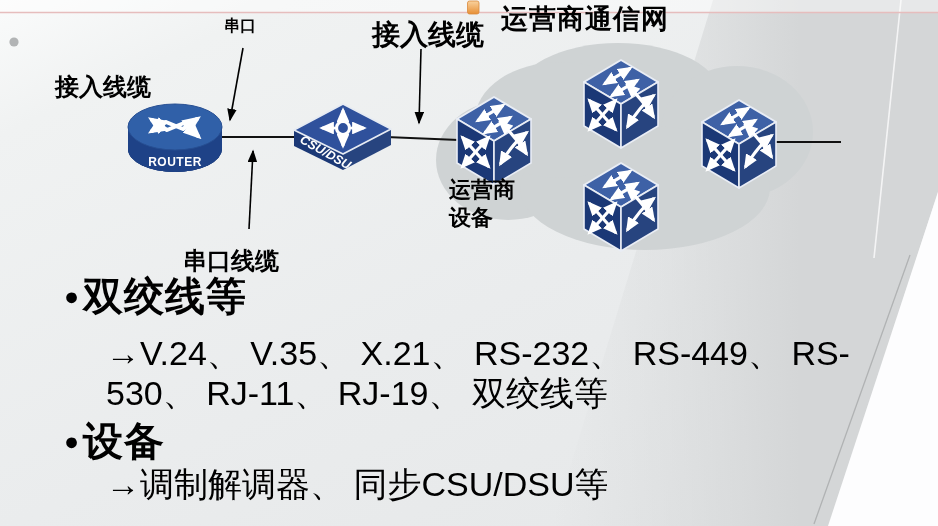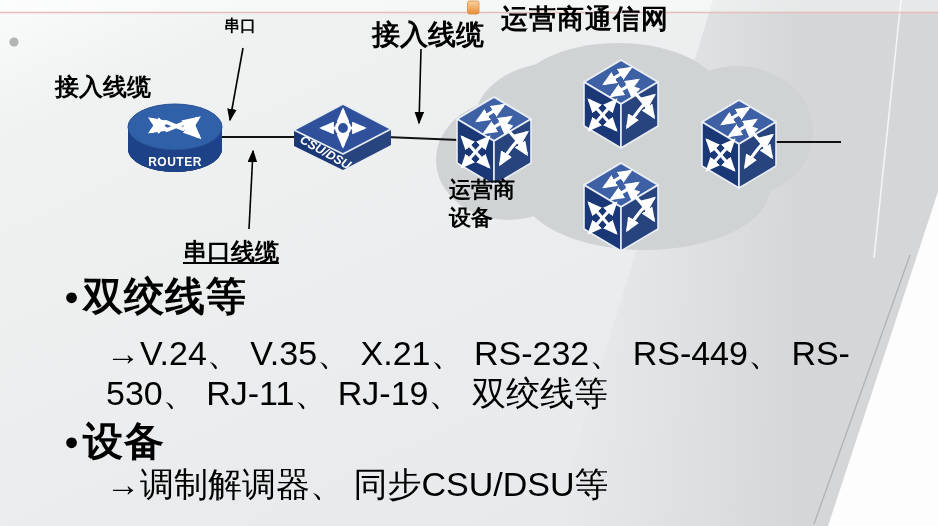"串口线缆" .lbl-serial-cable { text-decoration: underline -> none; top: 236px -> 245px }
